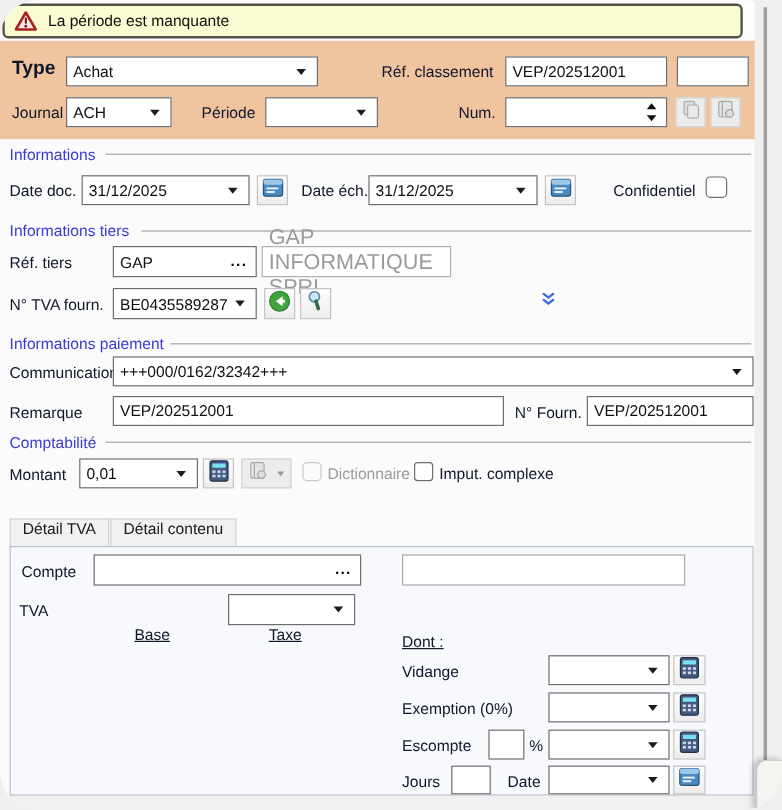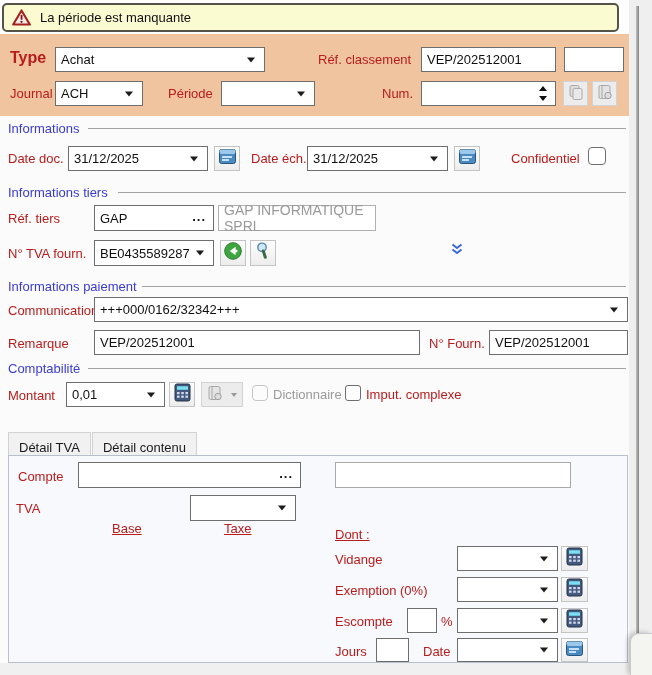"La période est manquante" .screen { border-radius: none -> 32px }
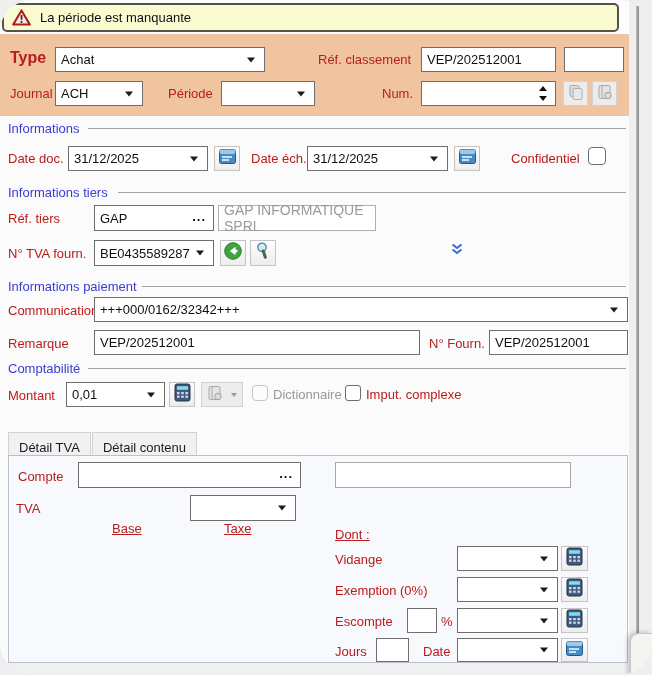"Type" .lbl { color: #b91c1c -> #0f172a }
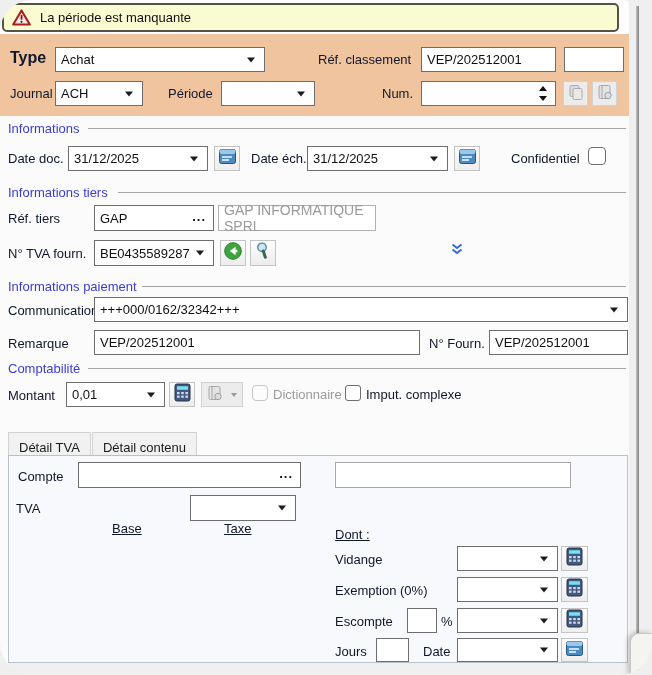"GAP INFORMATIQUE SPRL" div.input { font-size: 14px -> 18px }
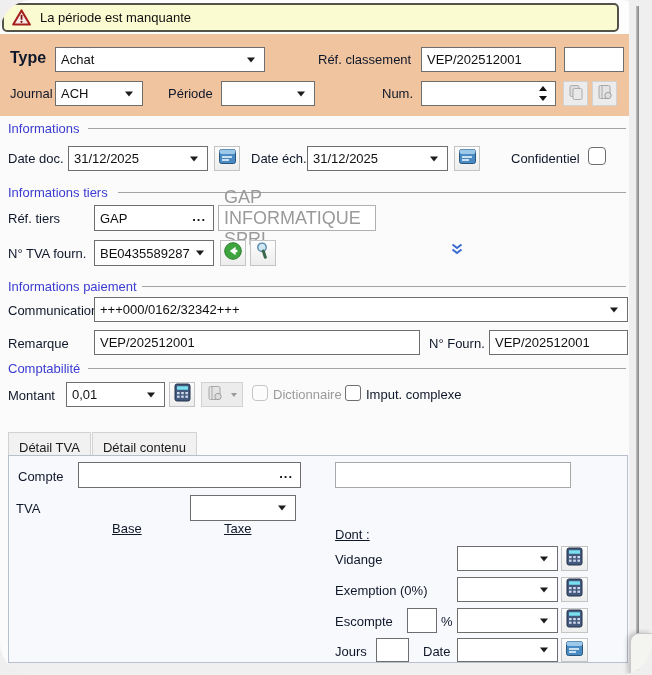"Détail TVA" .tab { align-items: flex-end -> flex-start }
